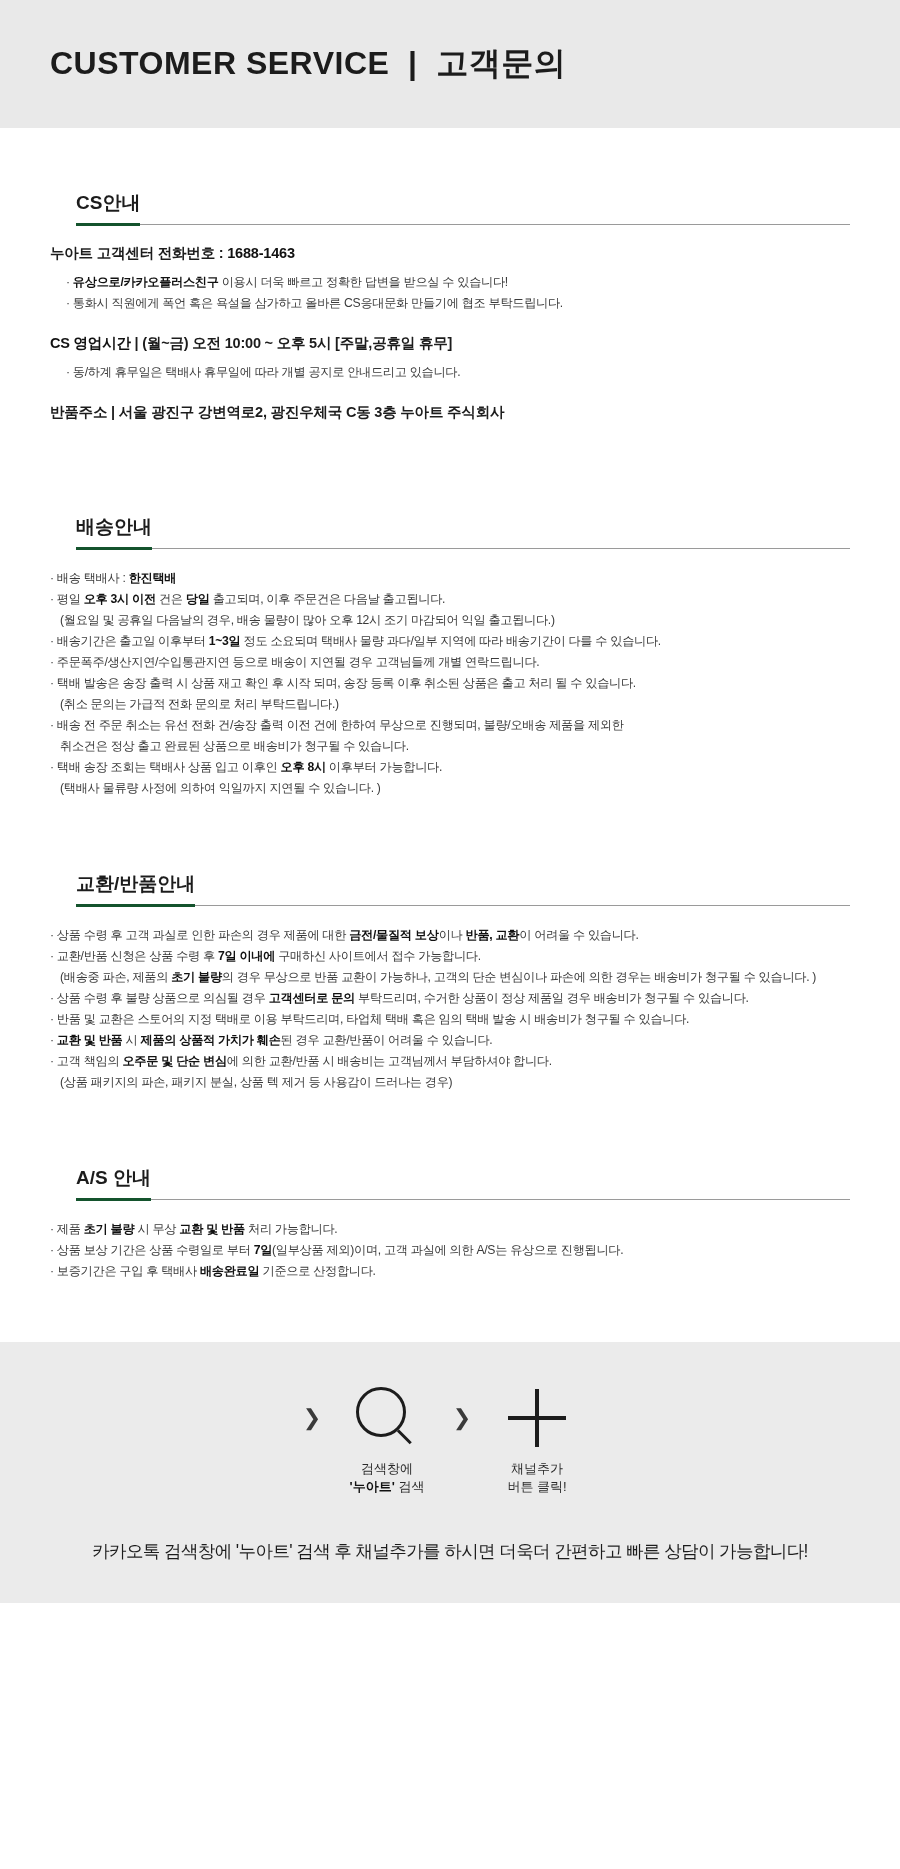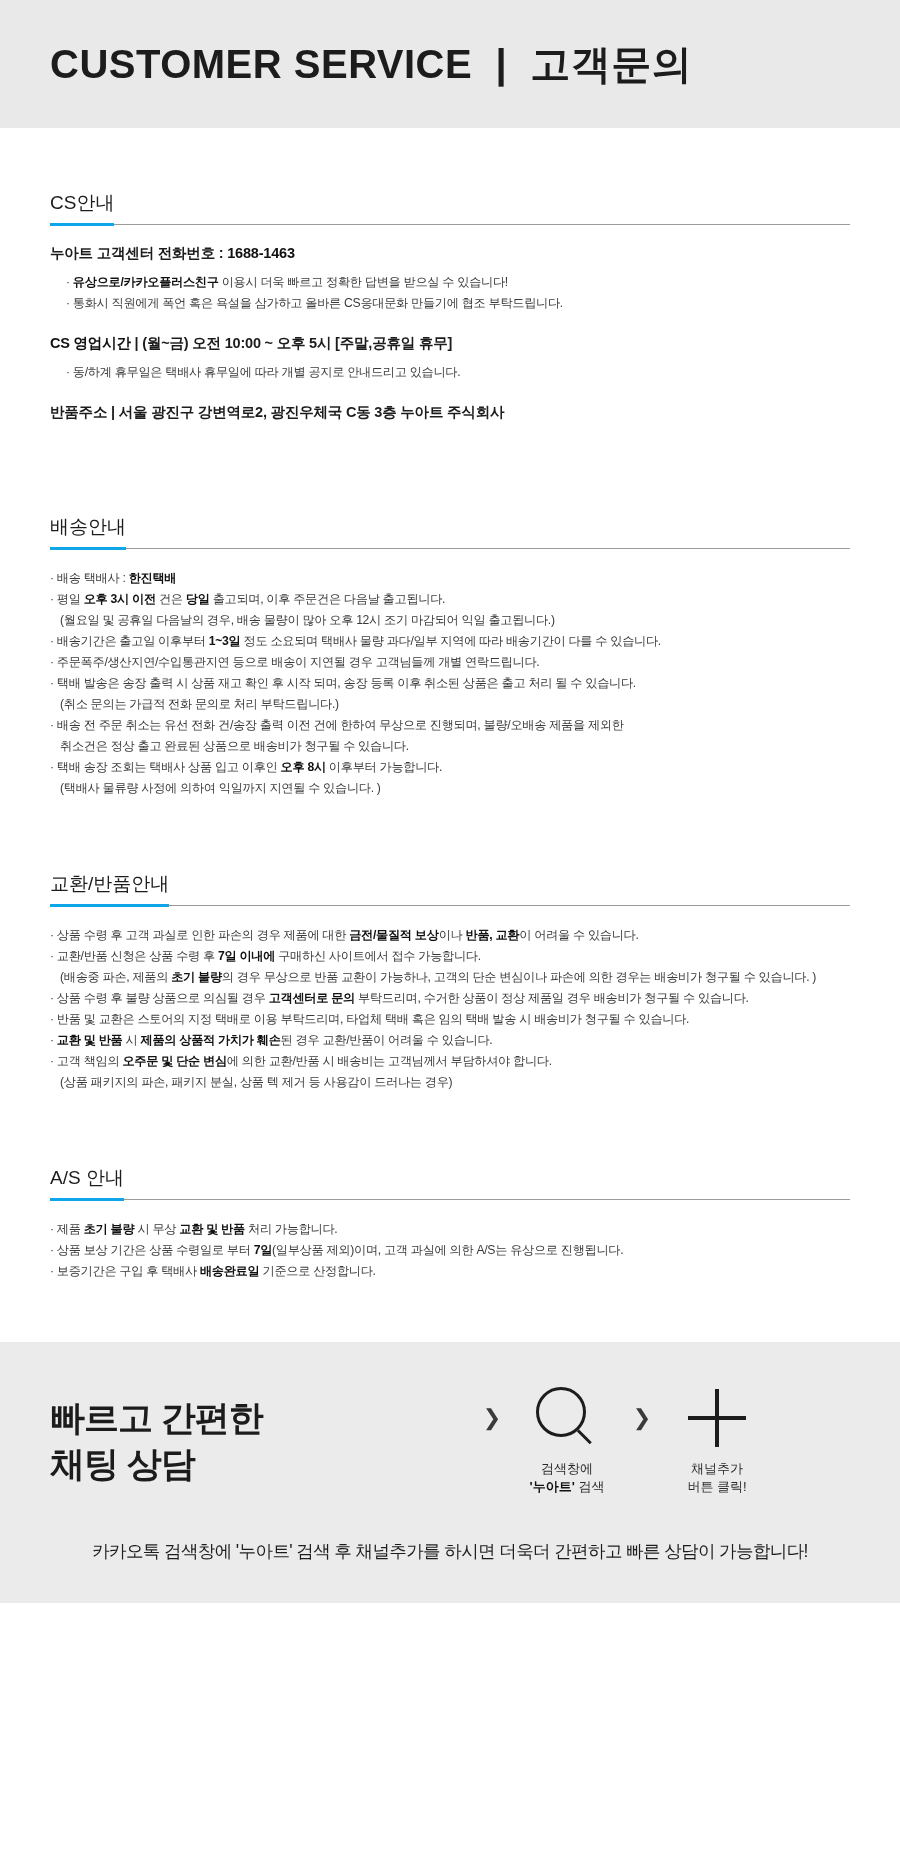"CUSTOMER SERVICE | 고객문의" .header-title { font-size: 40px -> 32px }
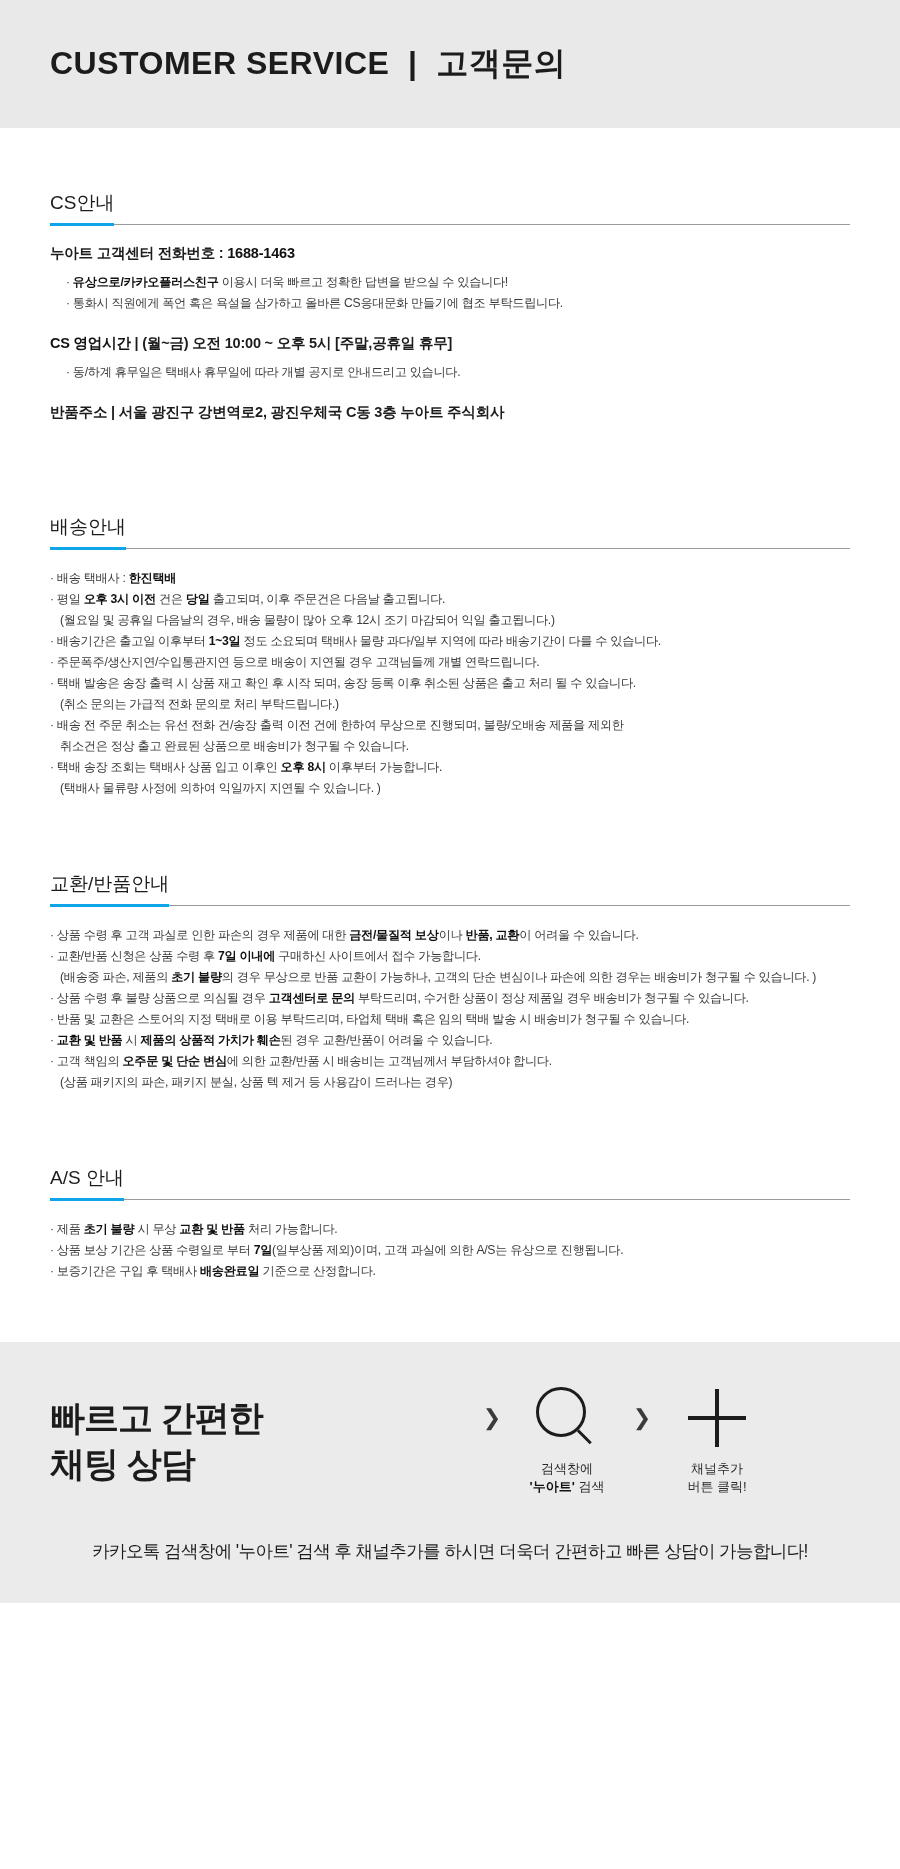"CS안내" .section-title { border-bottom: 3px solid #0ea5e9 -> 3px solid #14532d; font-weight: normal -> bold; margin-left: none -> 26px }
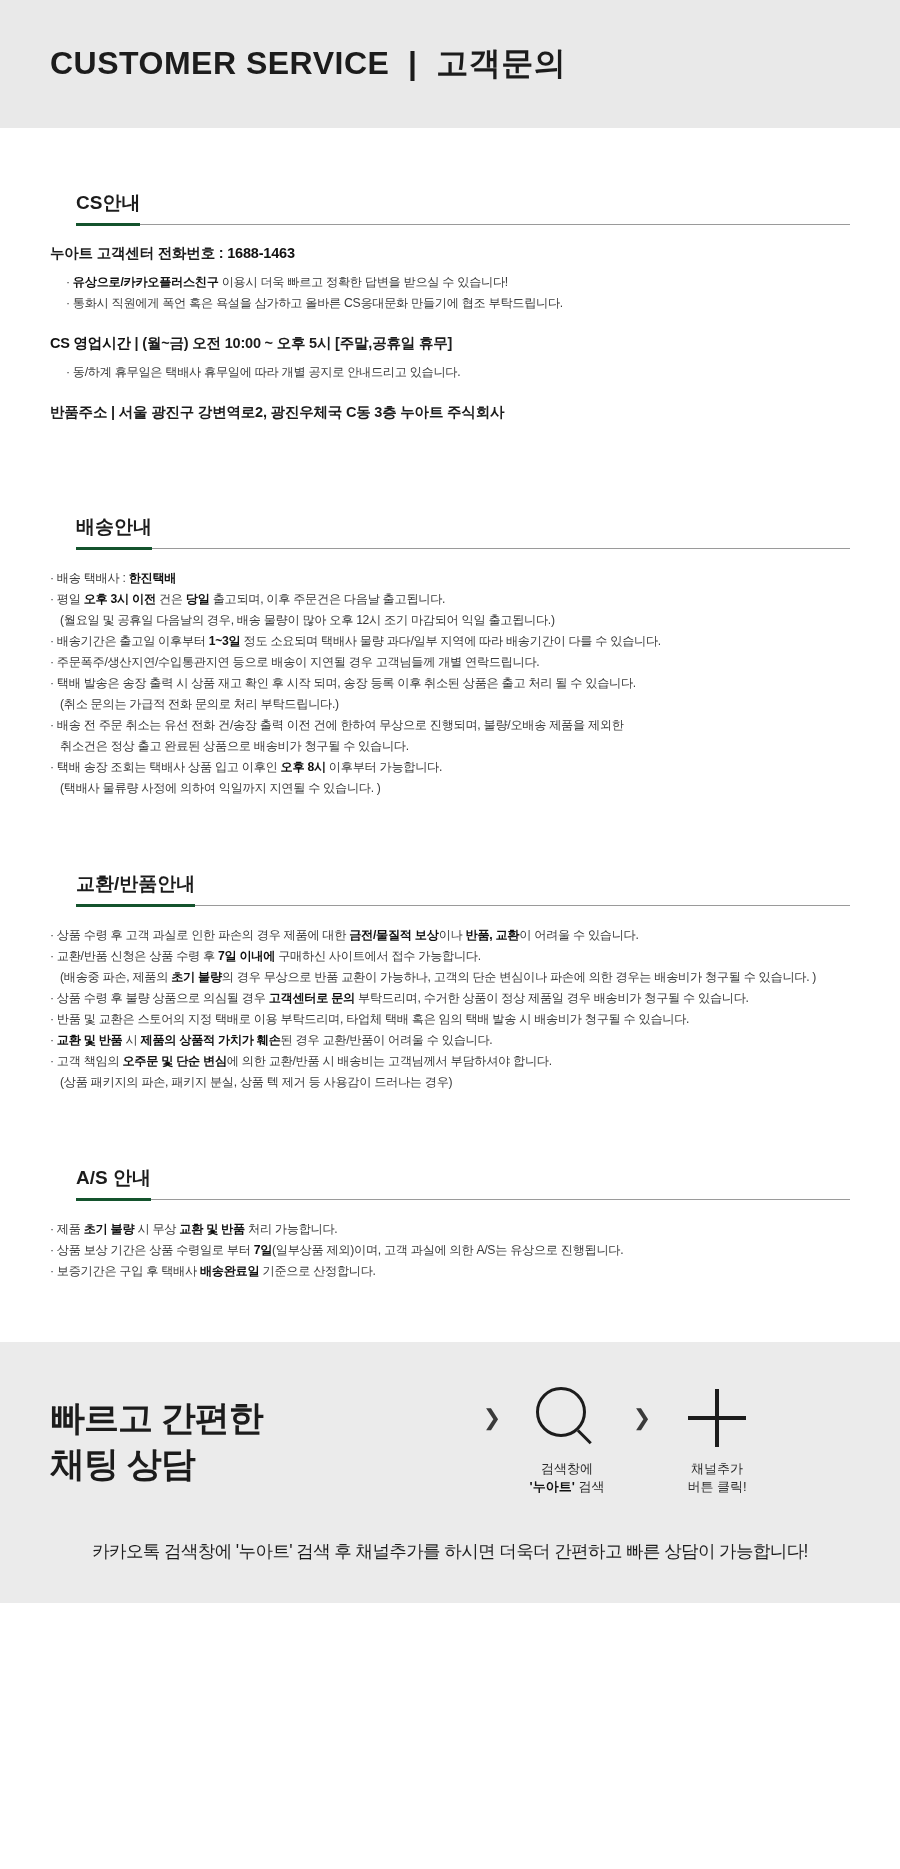"빠르고 간편한" div.banner-headline { html: <div>빠르고 간편한 채팅 상담</div> -> none }
